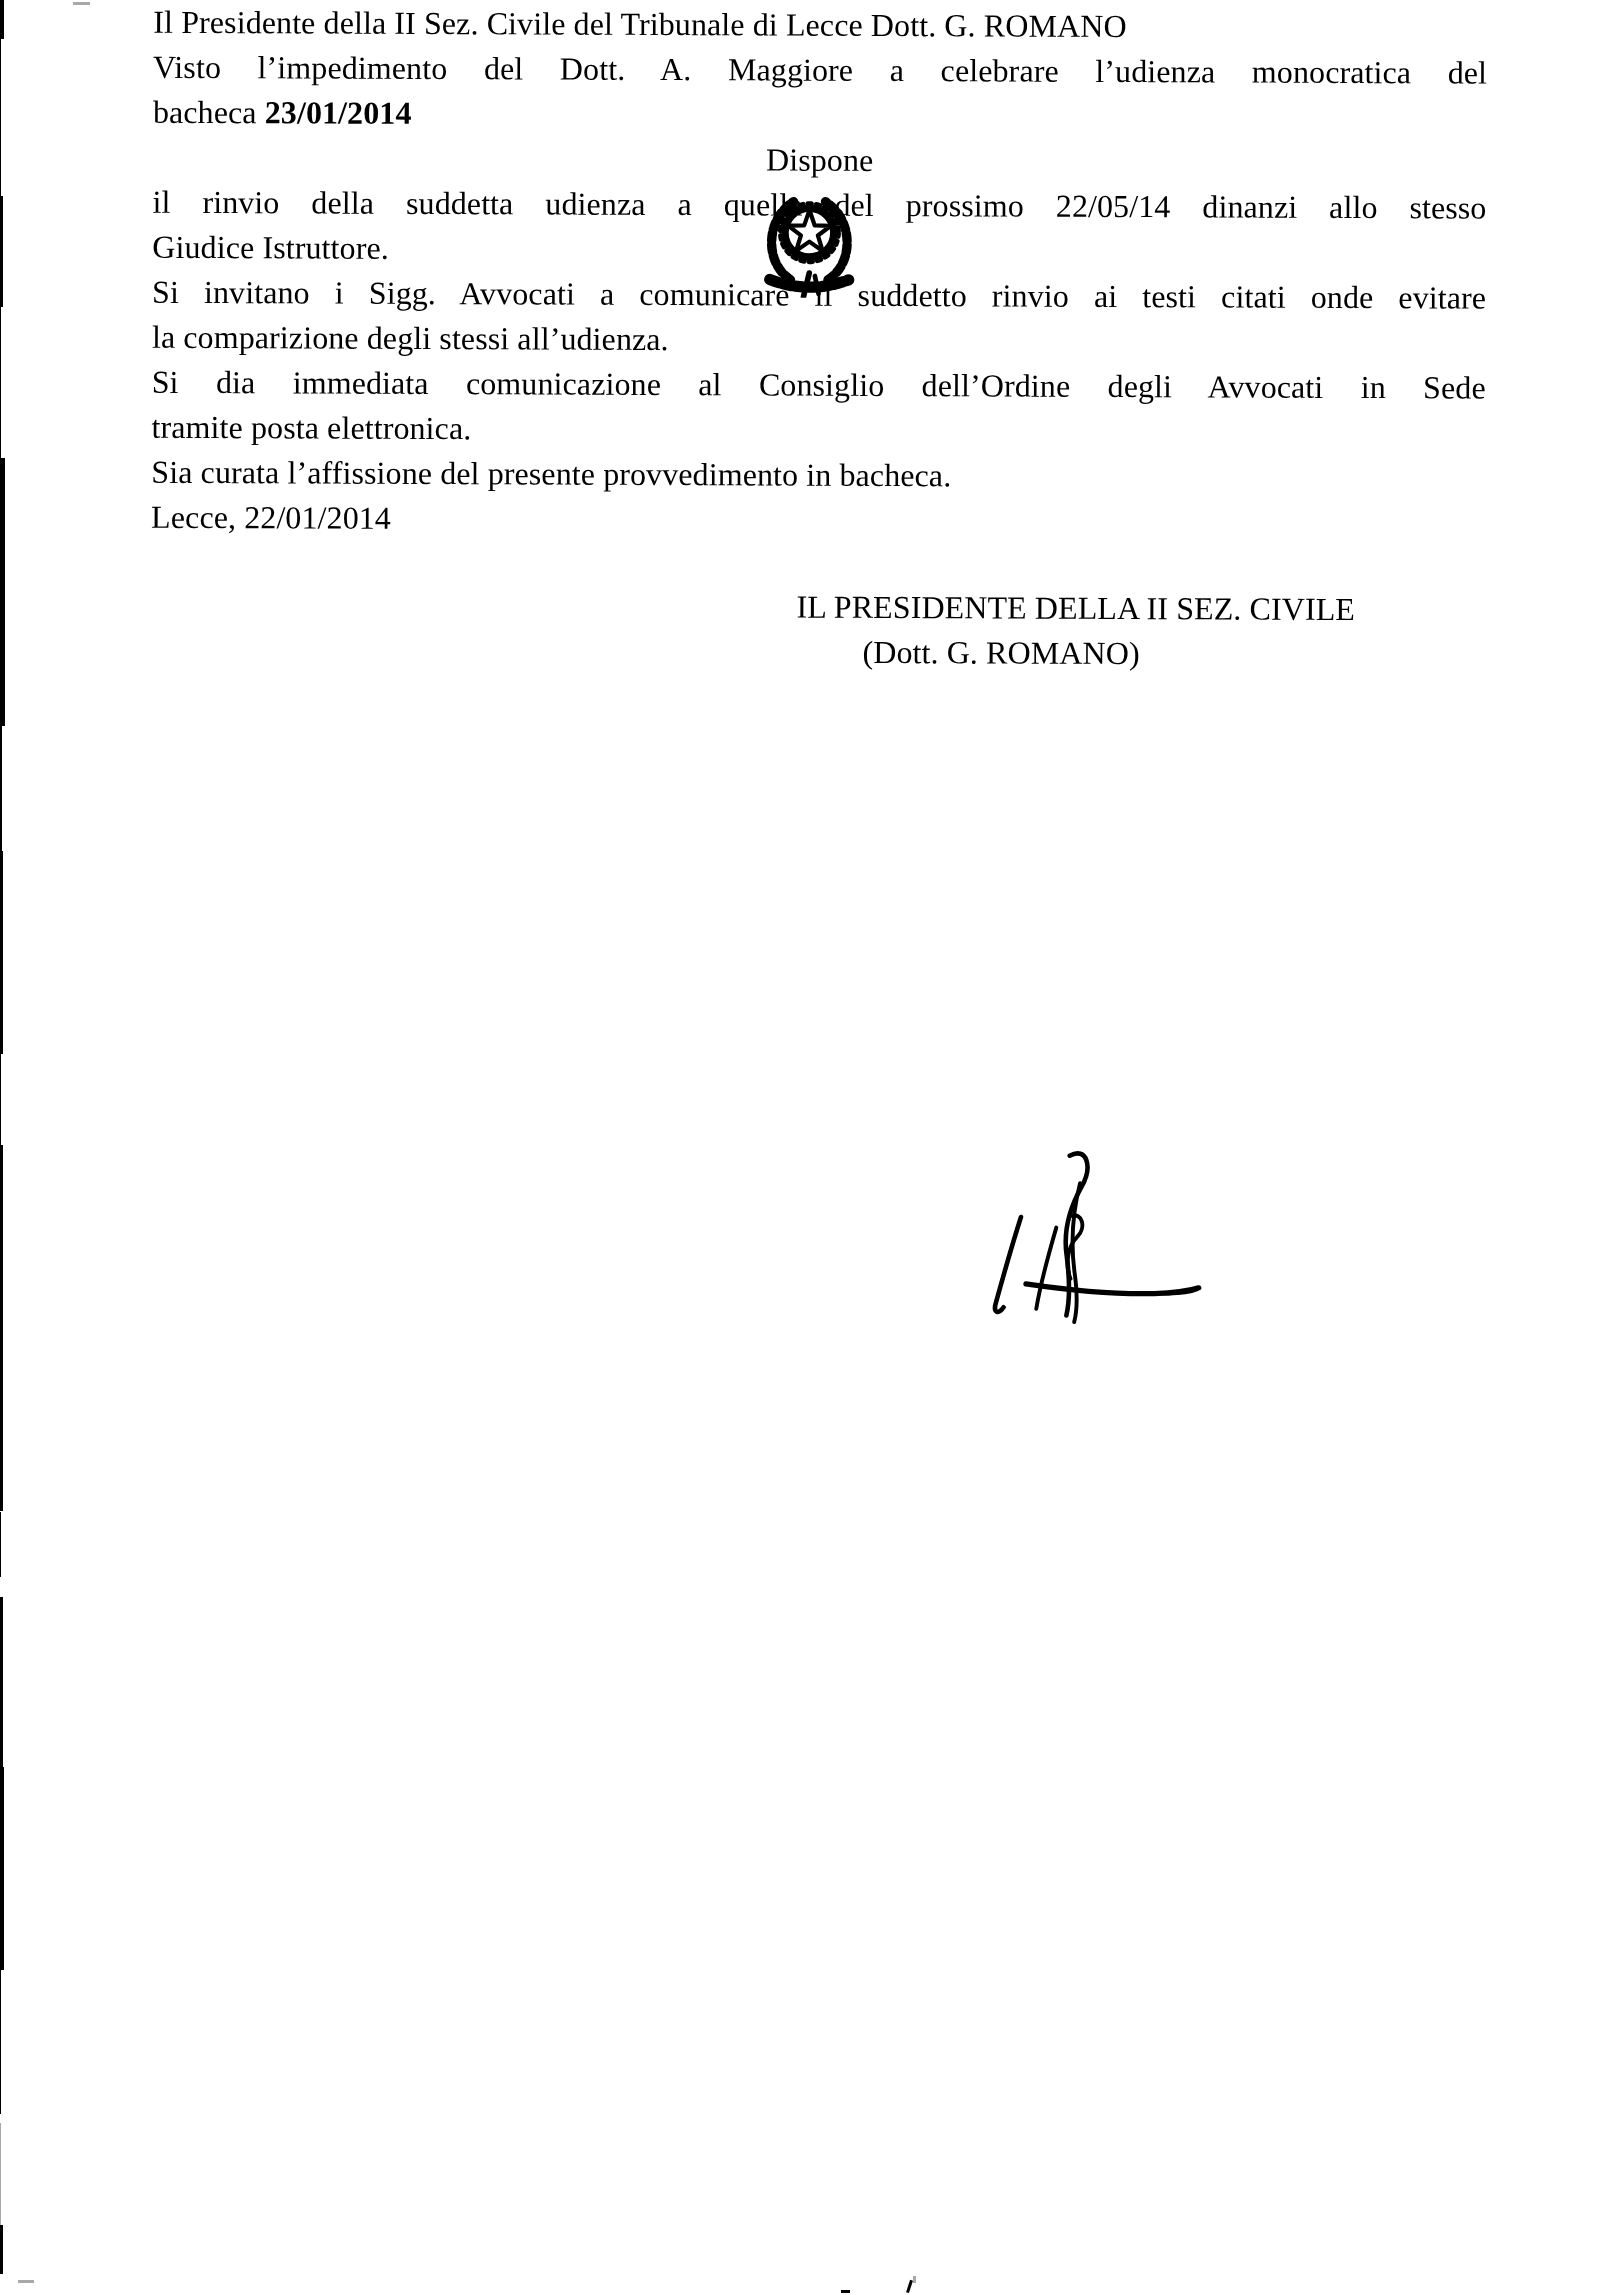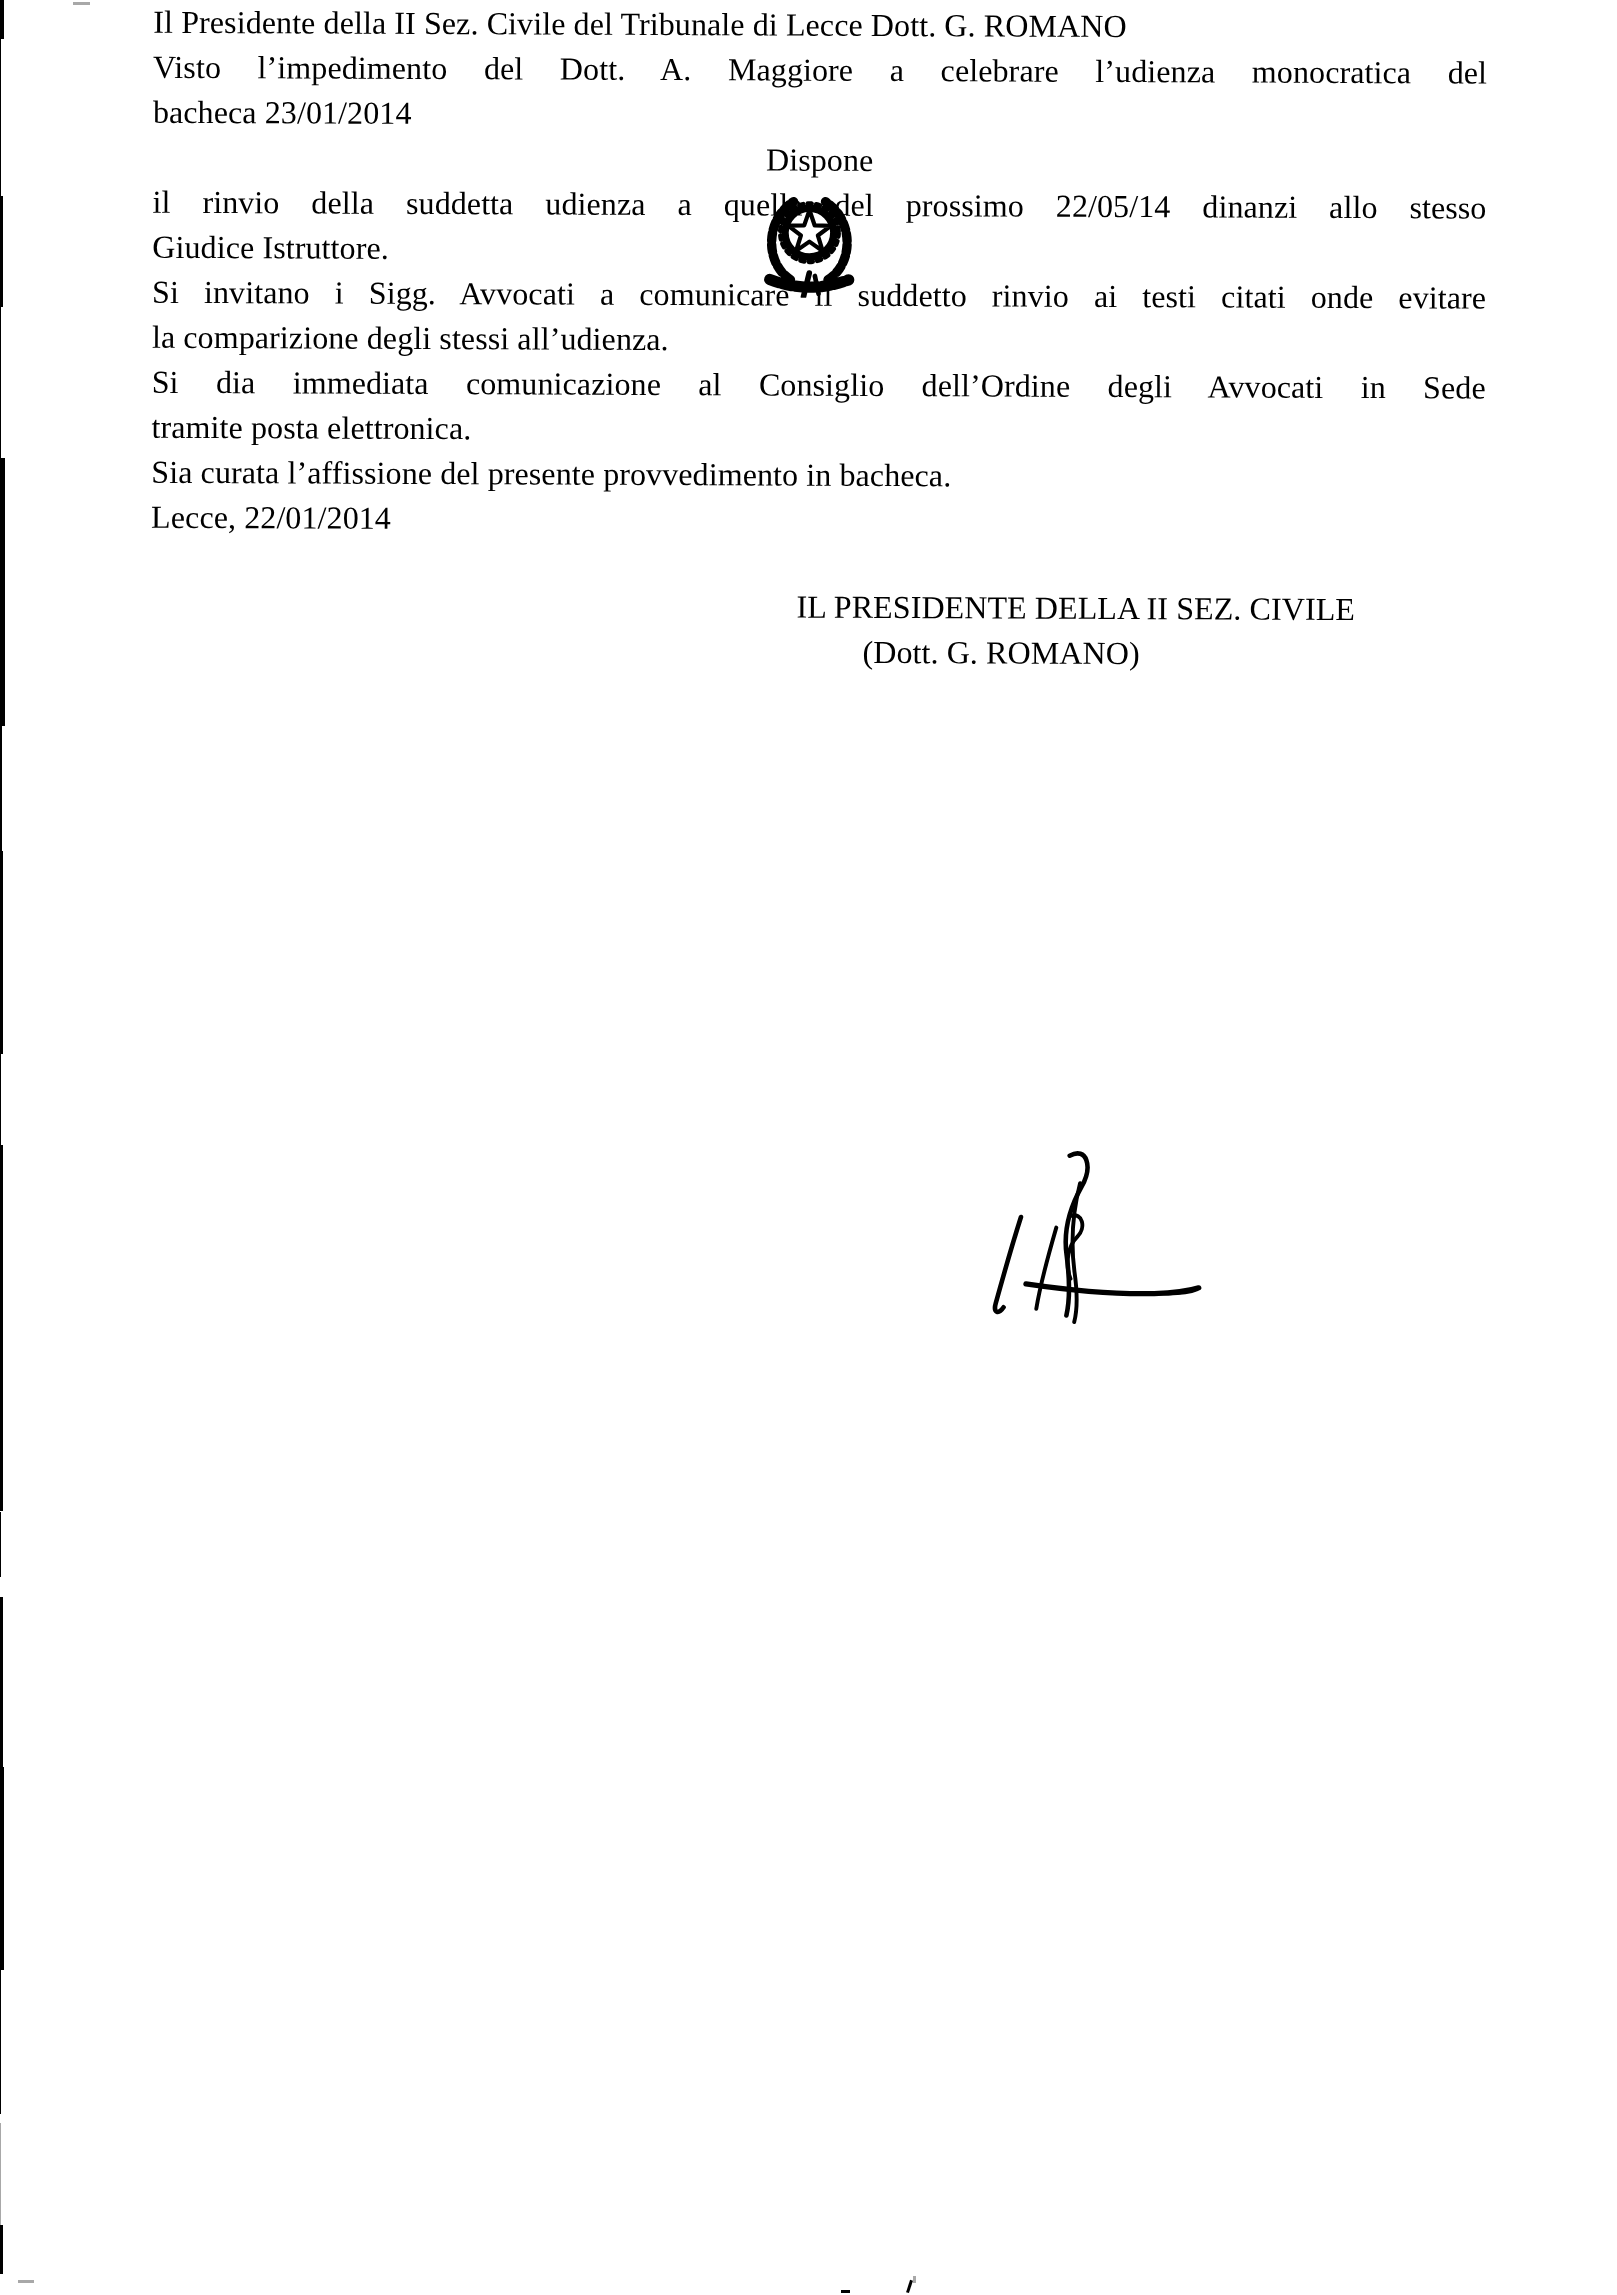"23/01/2014" strong, .bold { font-weight: normal -> bold }
